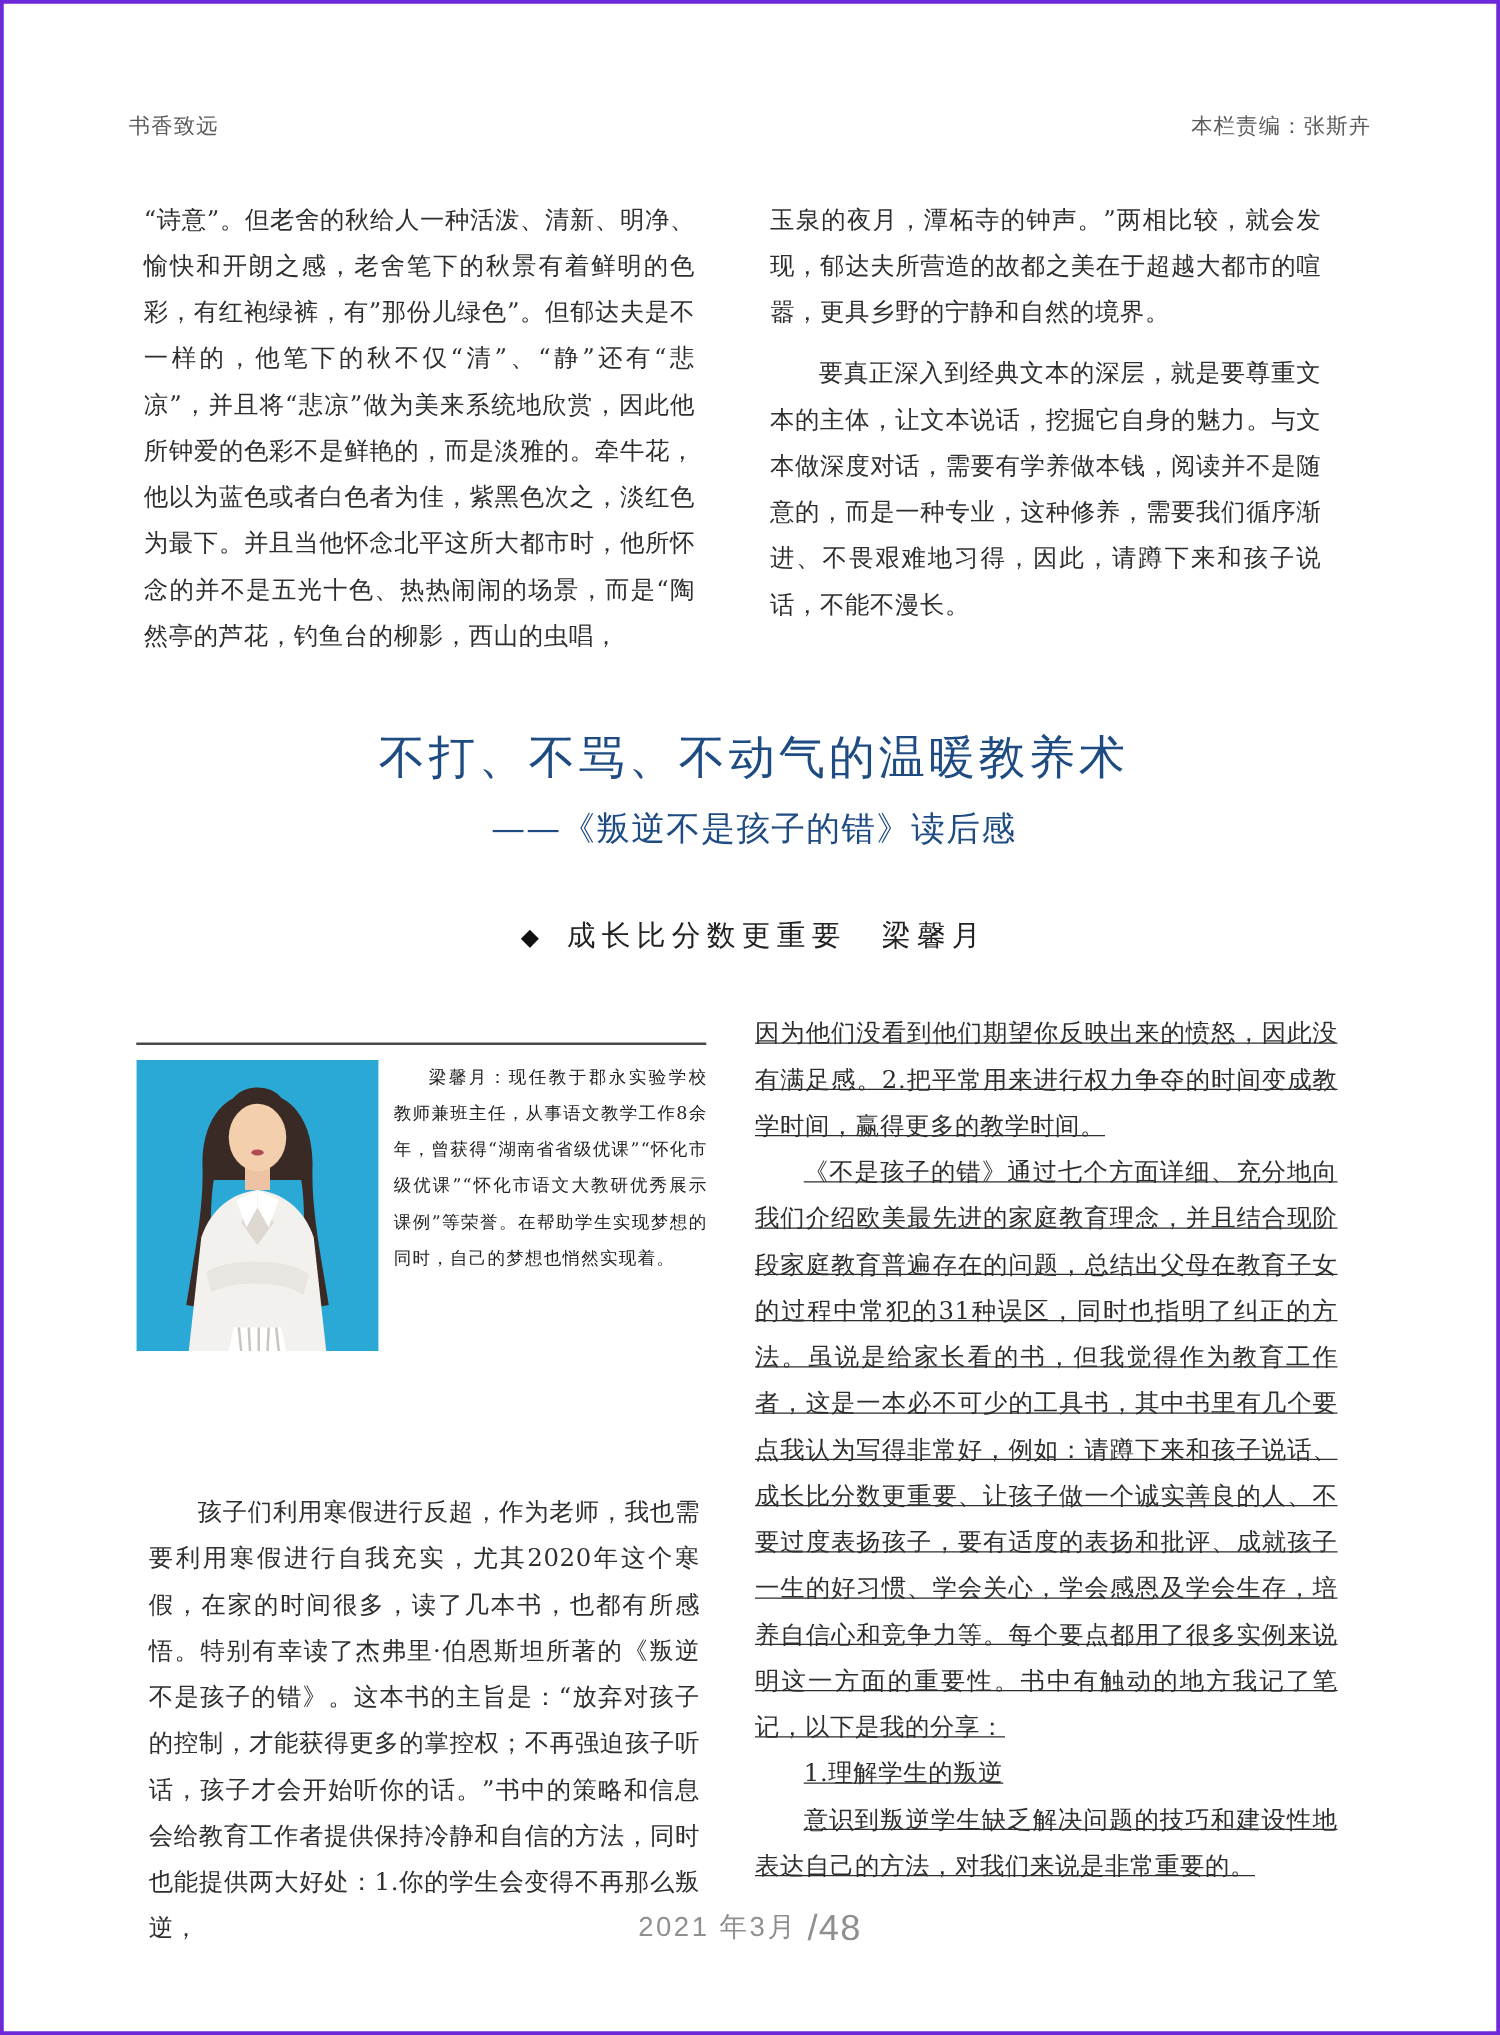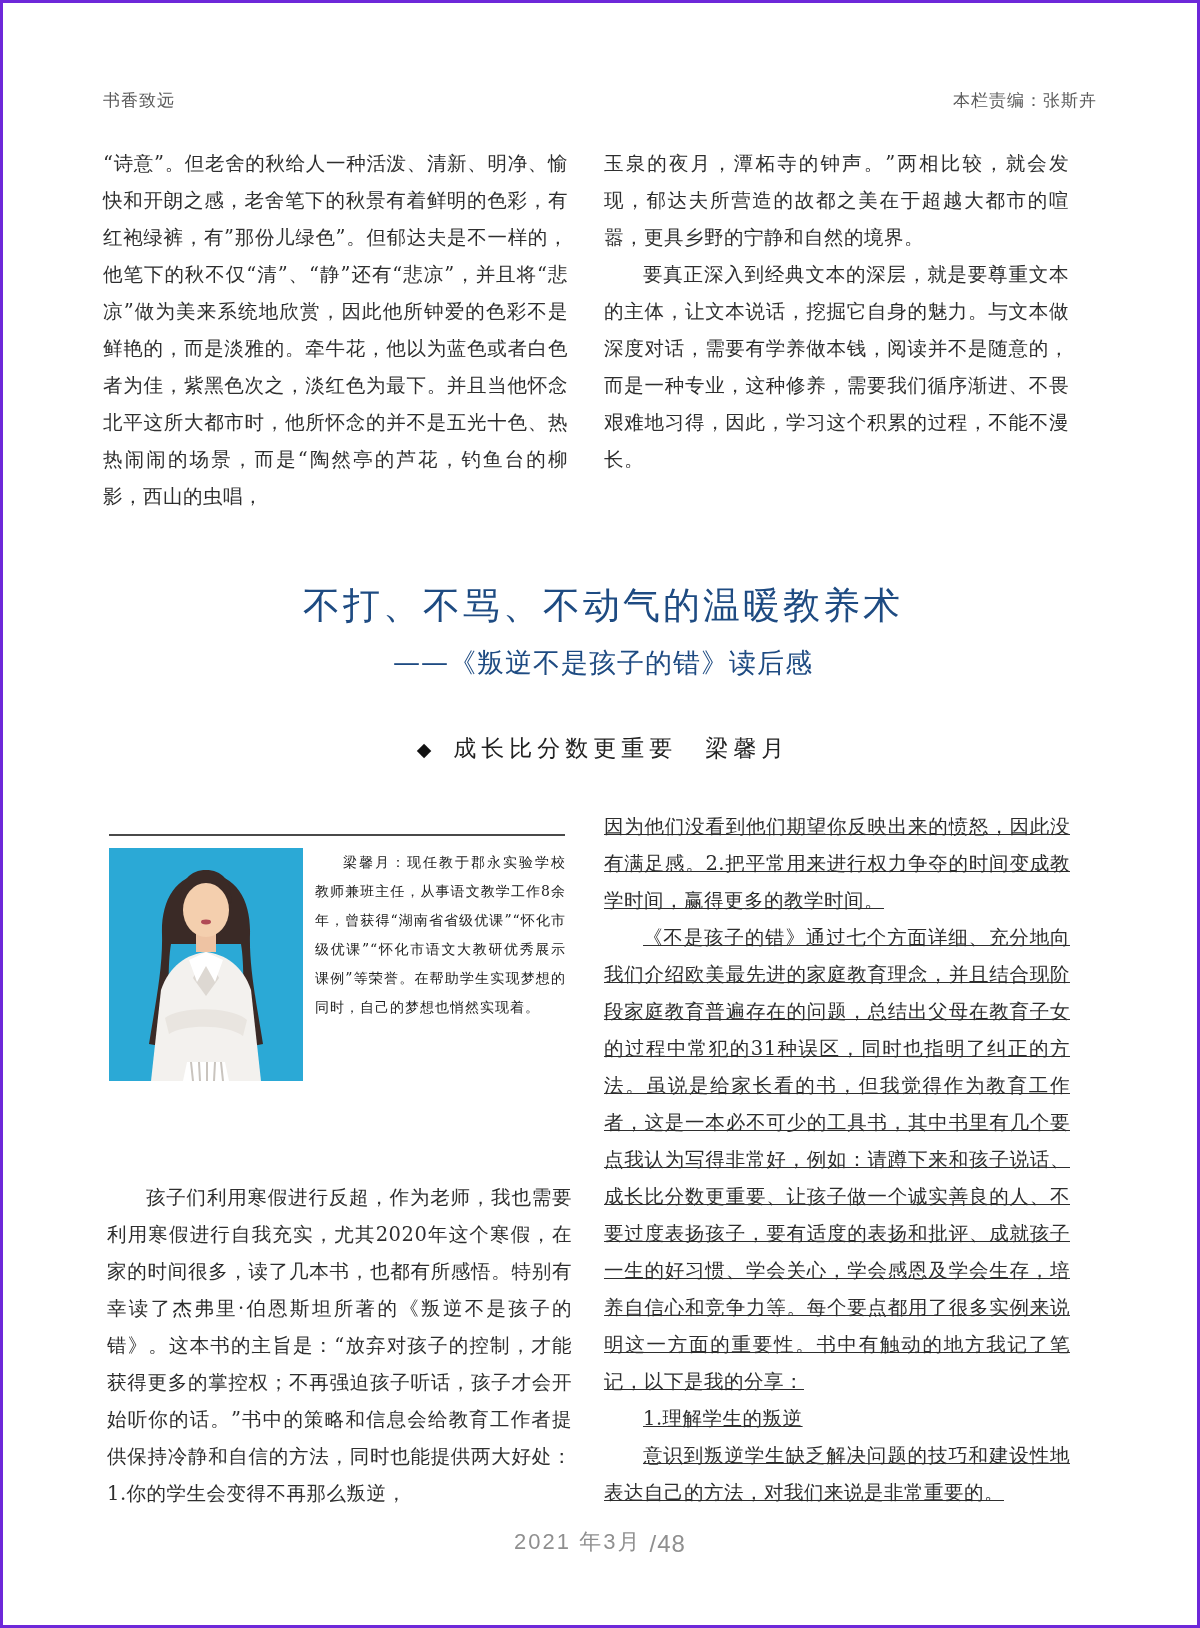"“诗意”。但老舍的秋给人一种活泼、清新、明净、愉快和开朗之感，老舍笔下的秋景有着" .body-text { margin: 0 -> 12px }
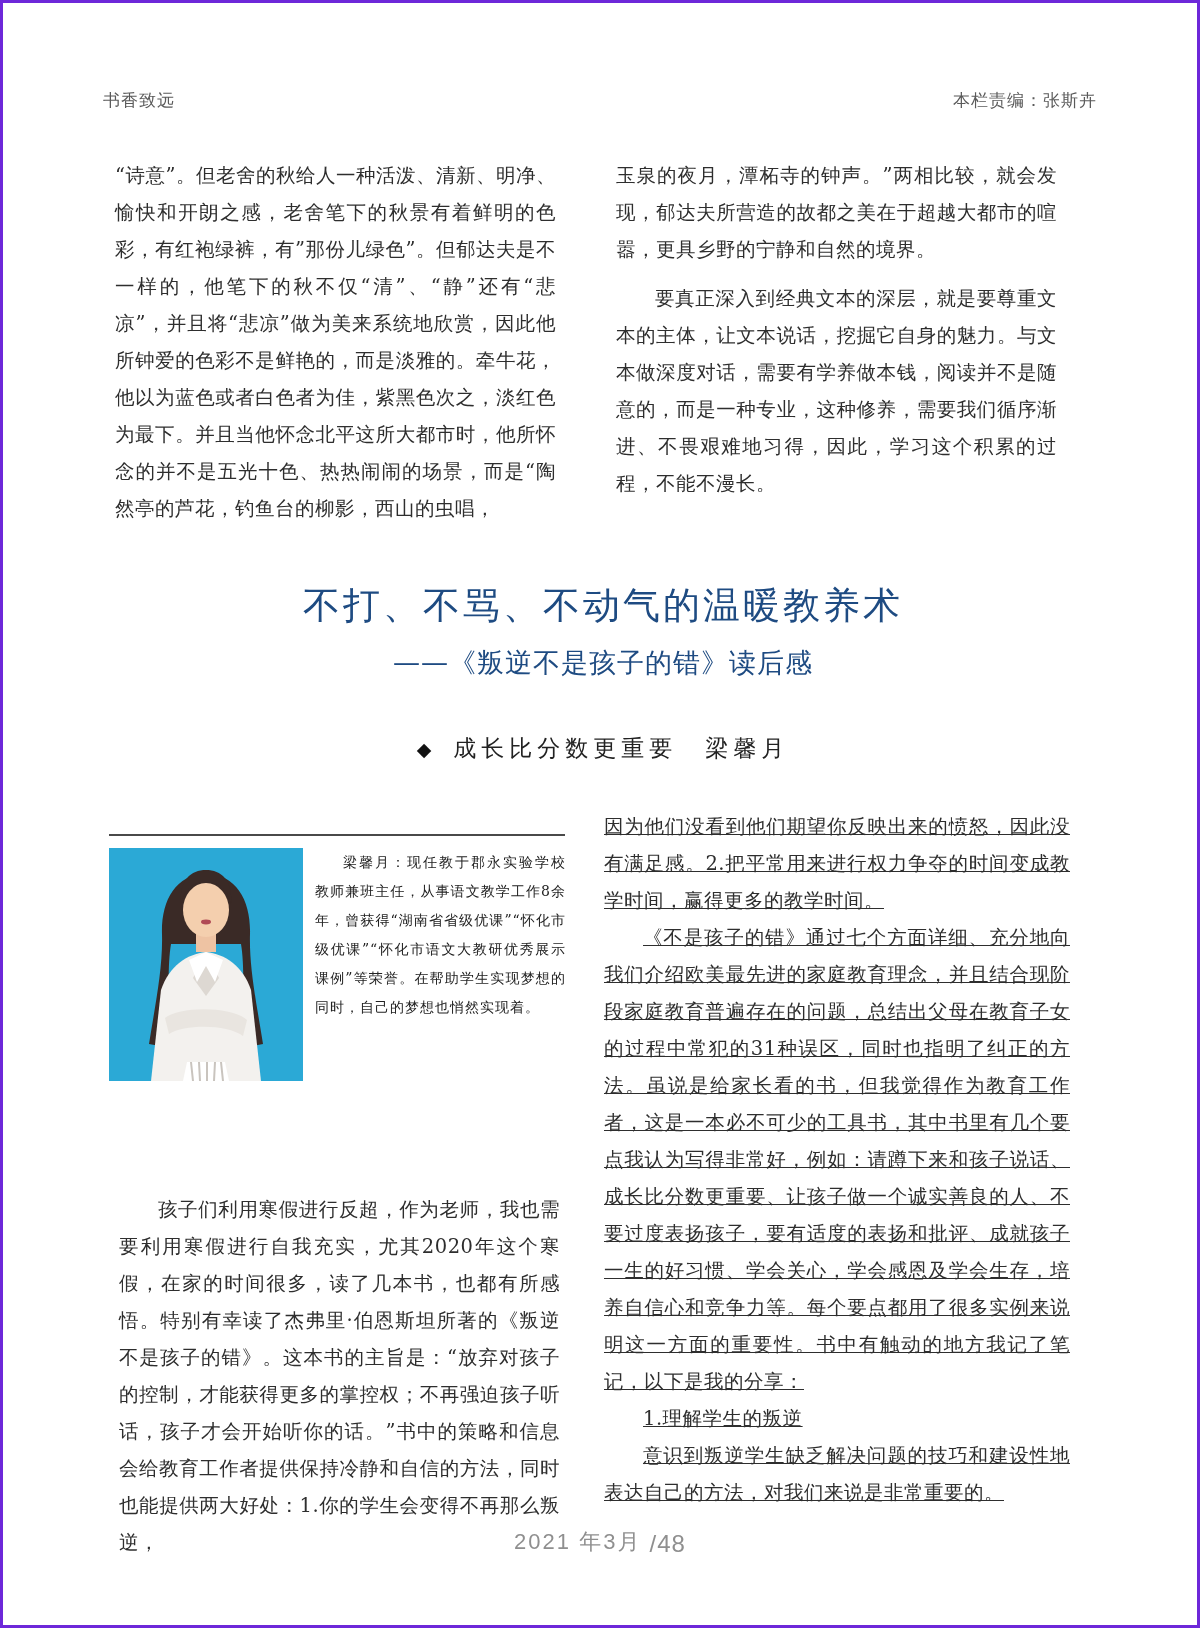"要真正深入到经典文本的深层，就是要尊重文本的主体，让文本说话，挖掘它自身的魅力。" p.body-text { text: 学习这个积累的过程 -> 请蹲下来和孩子说话 }
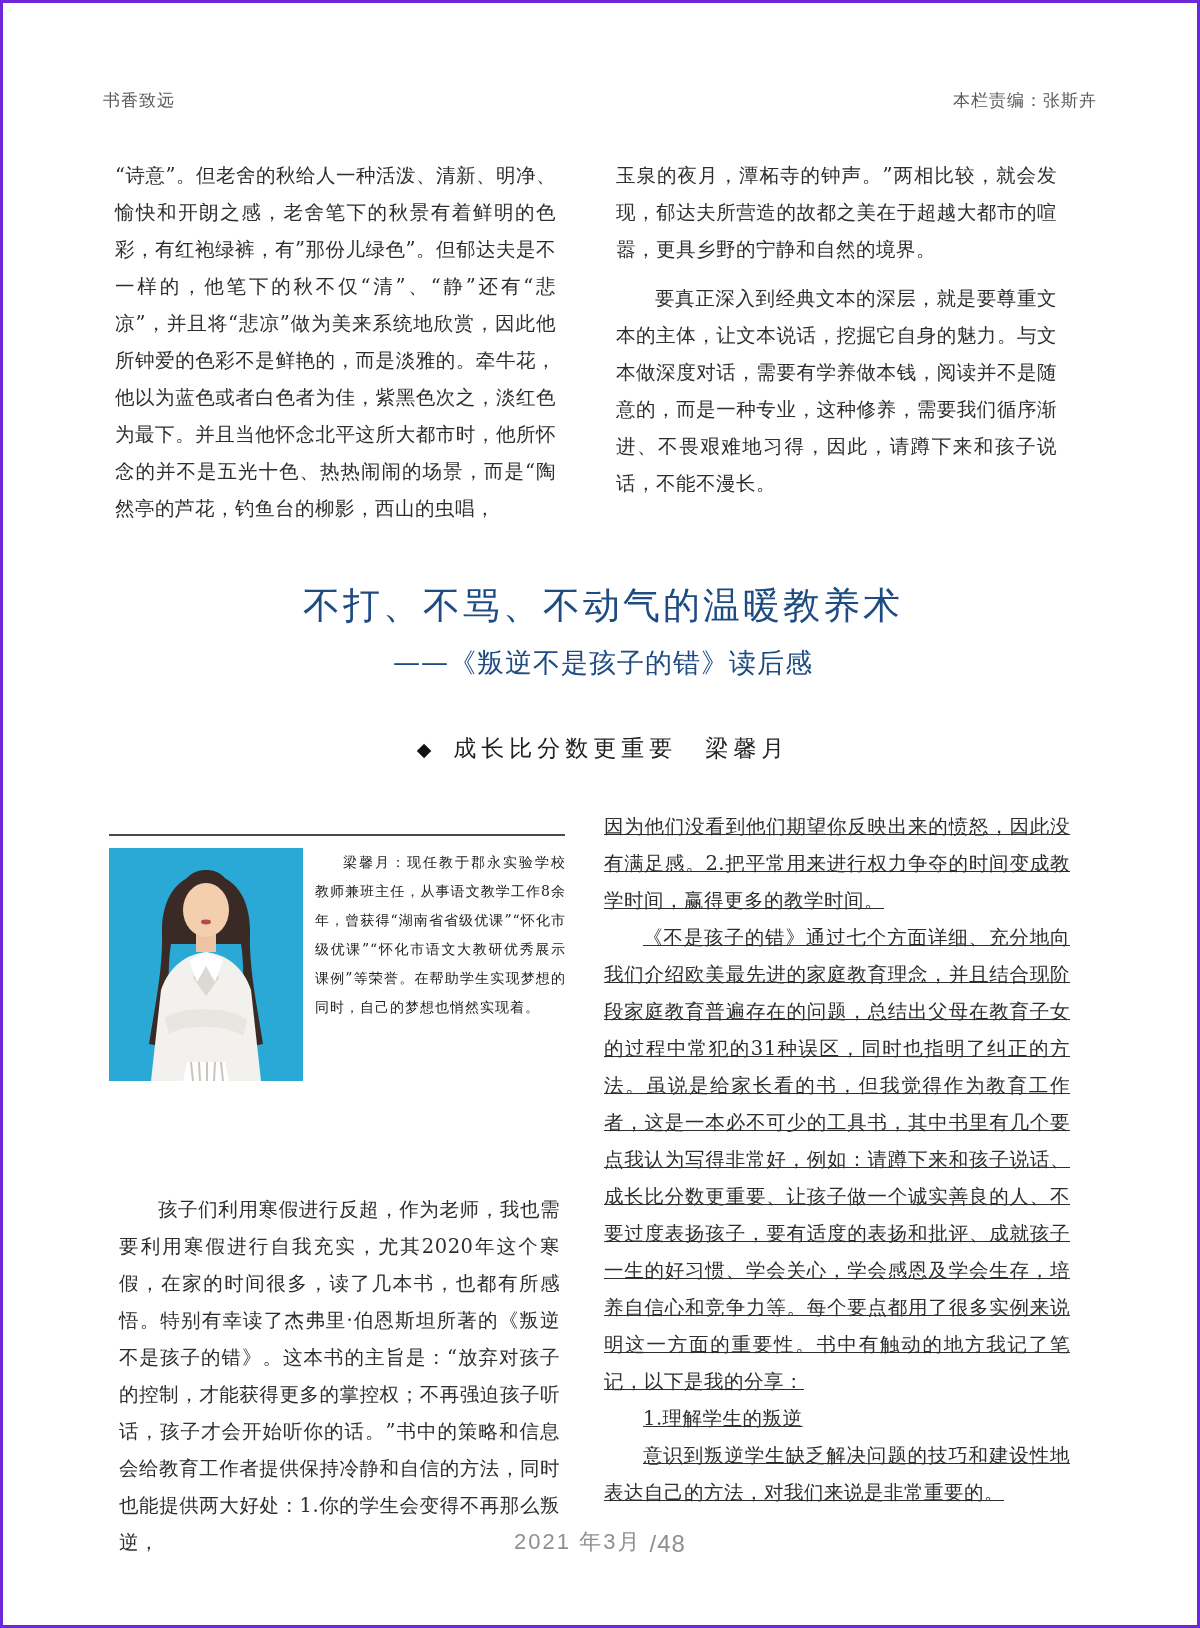"/48" .ftr .pageno { font-size: 24px -> 29px }
